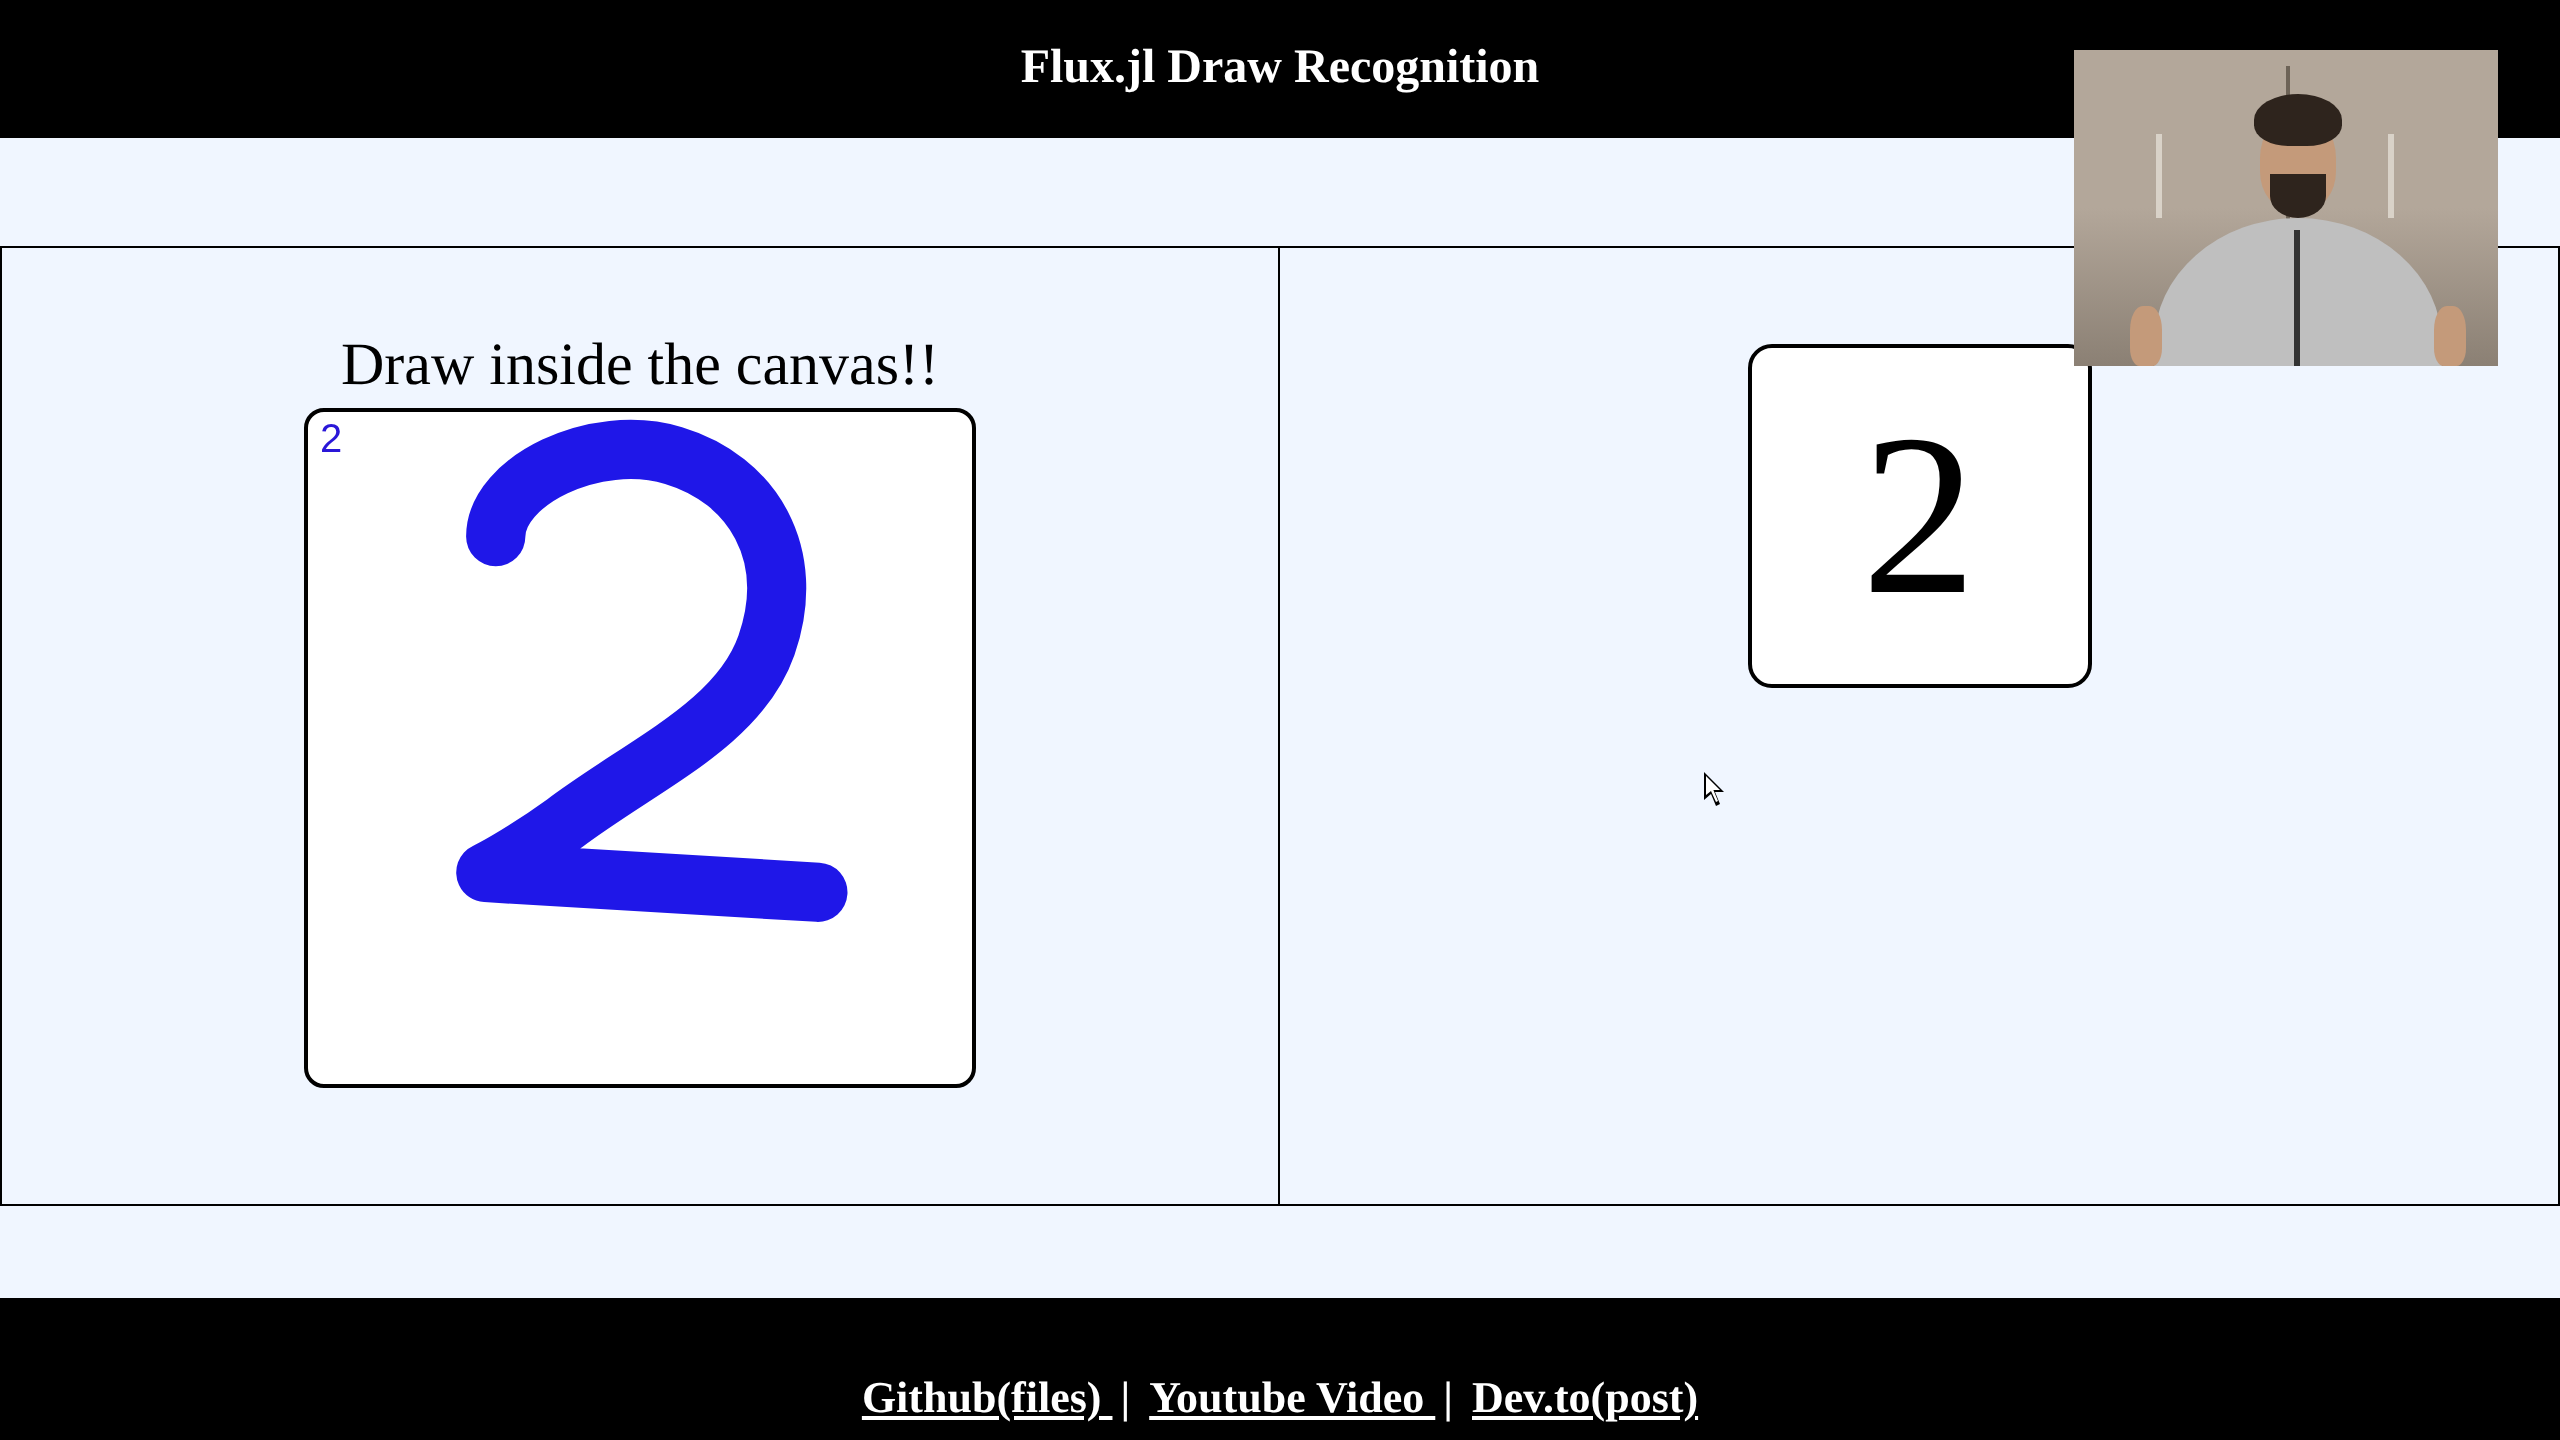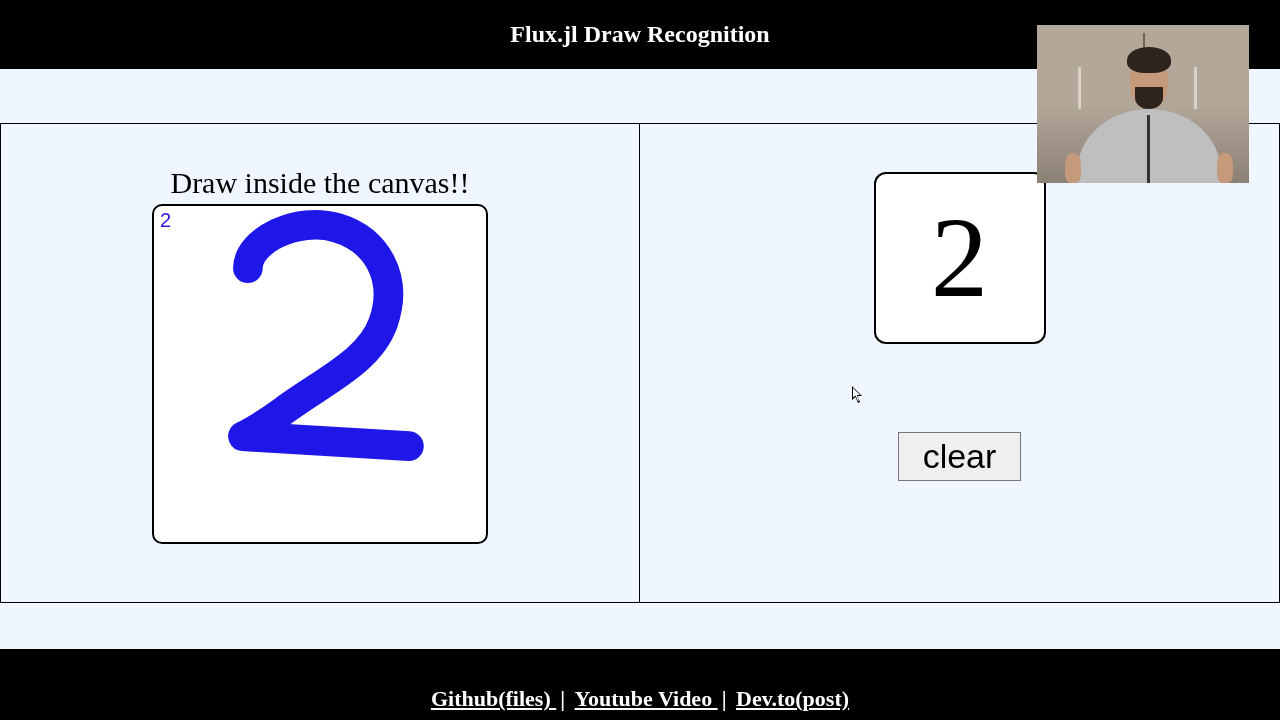"clear" button.clear-btn { html: <button>clear</button> -> none }
